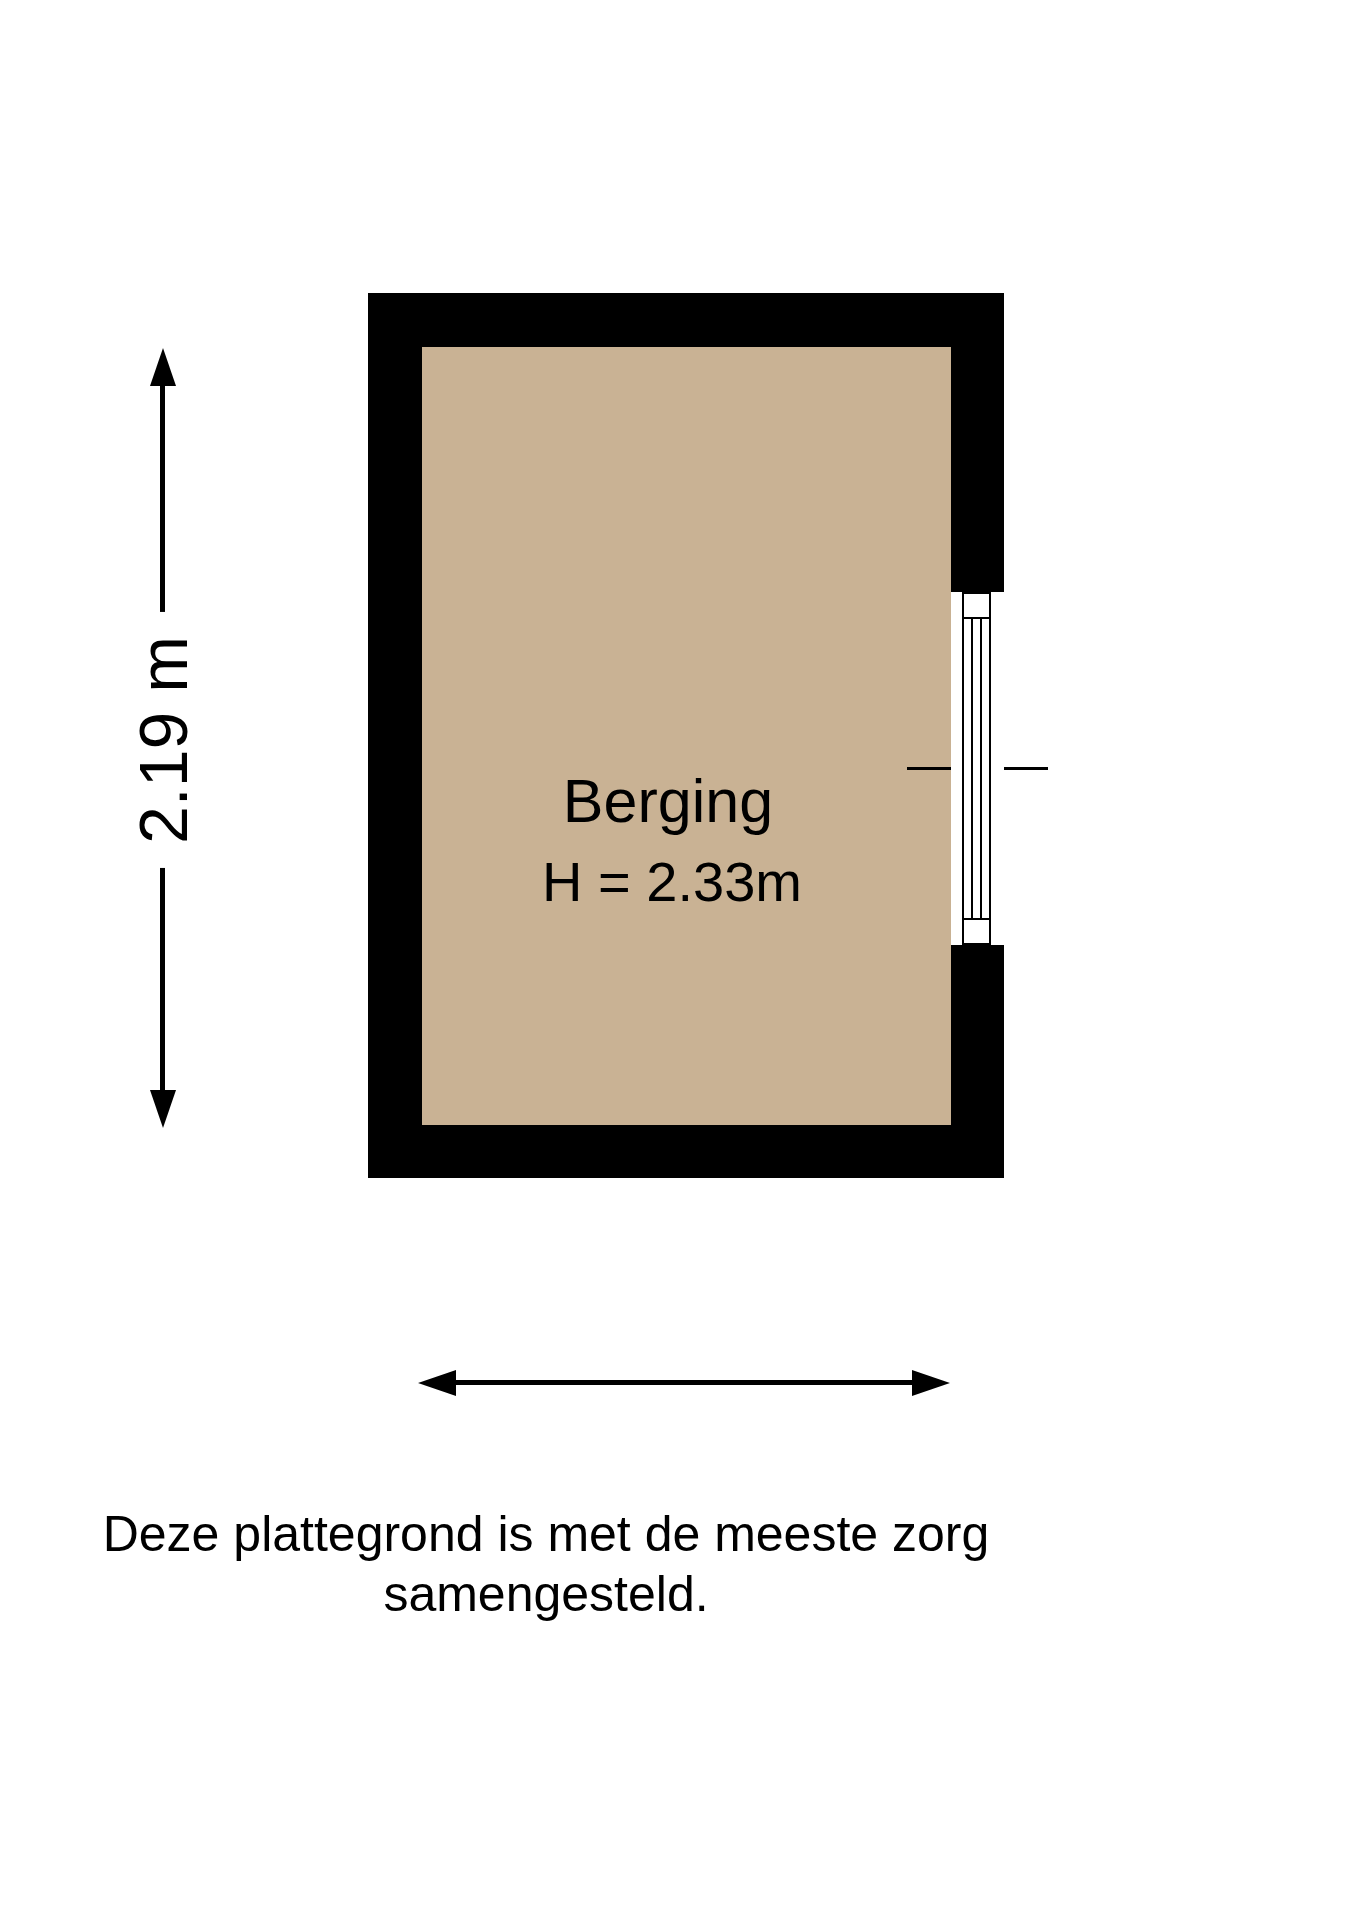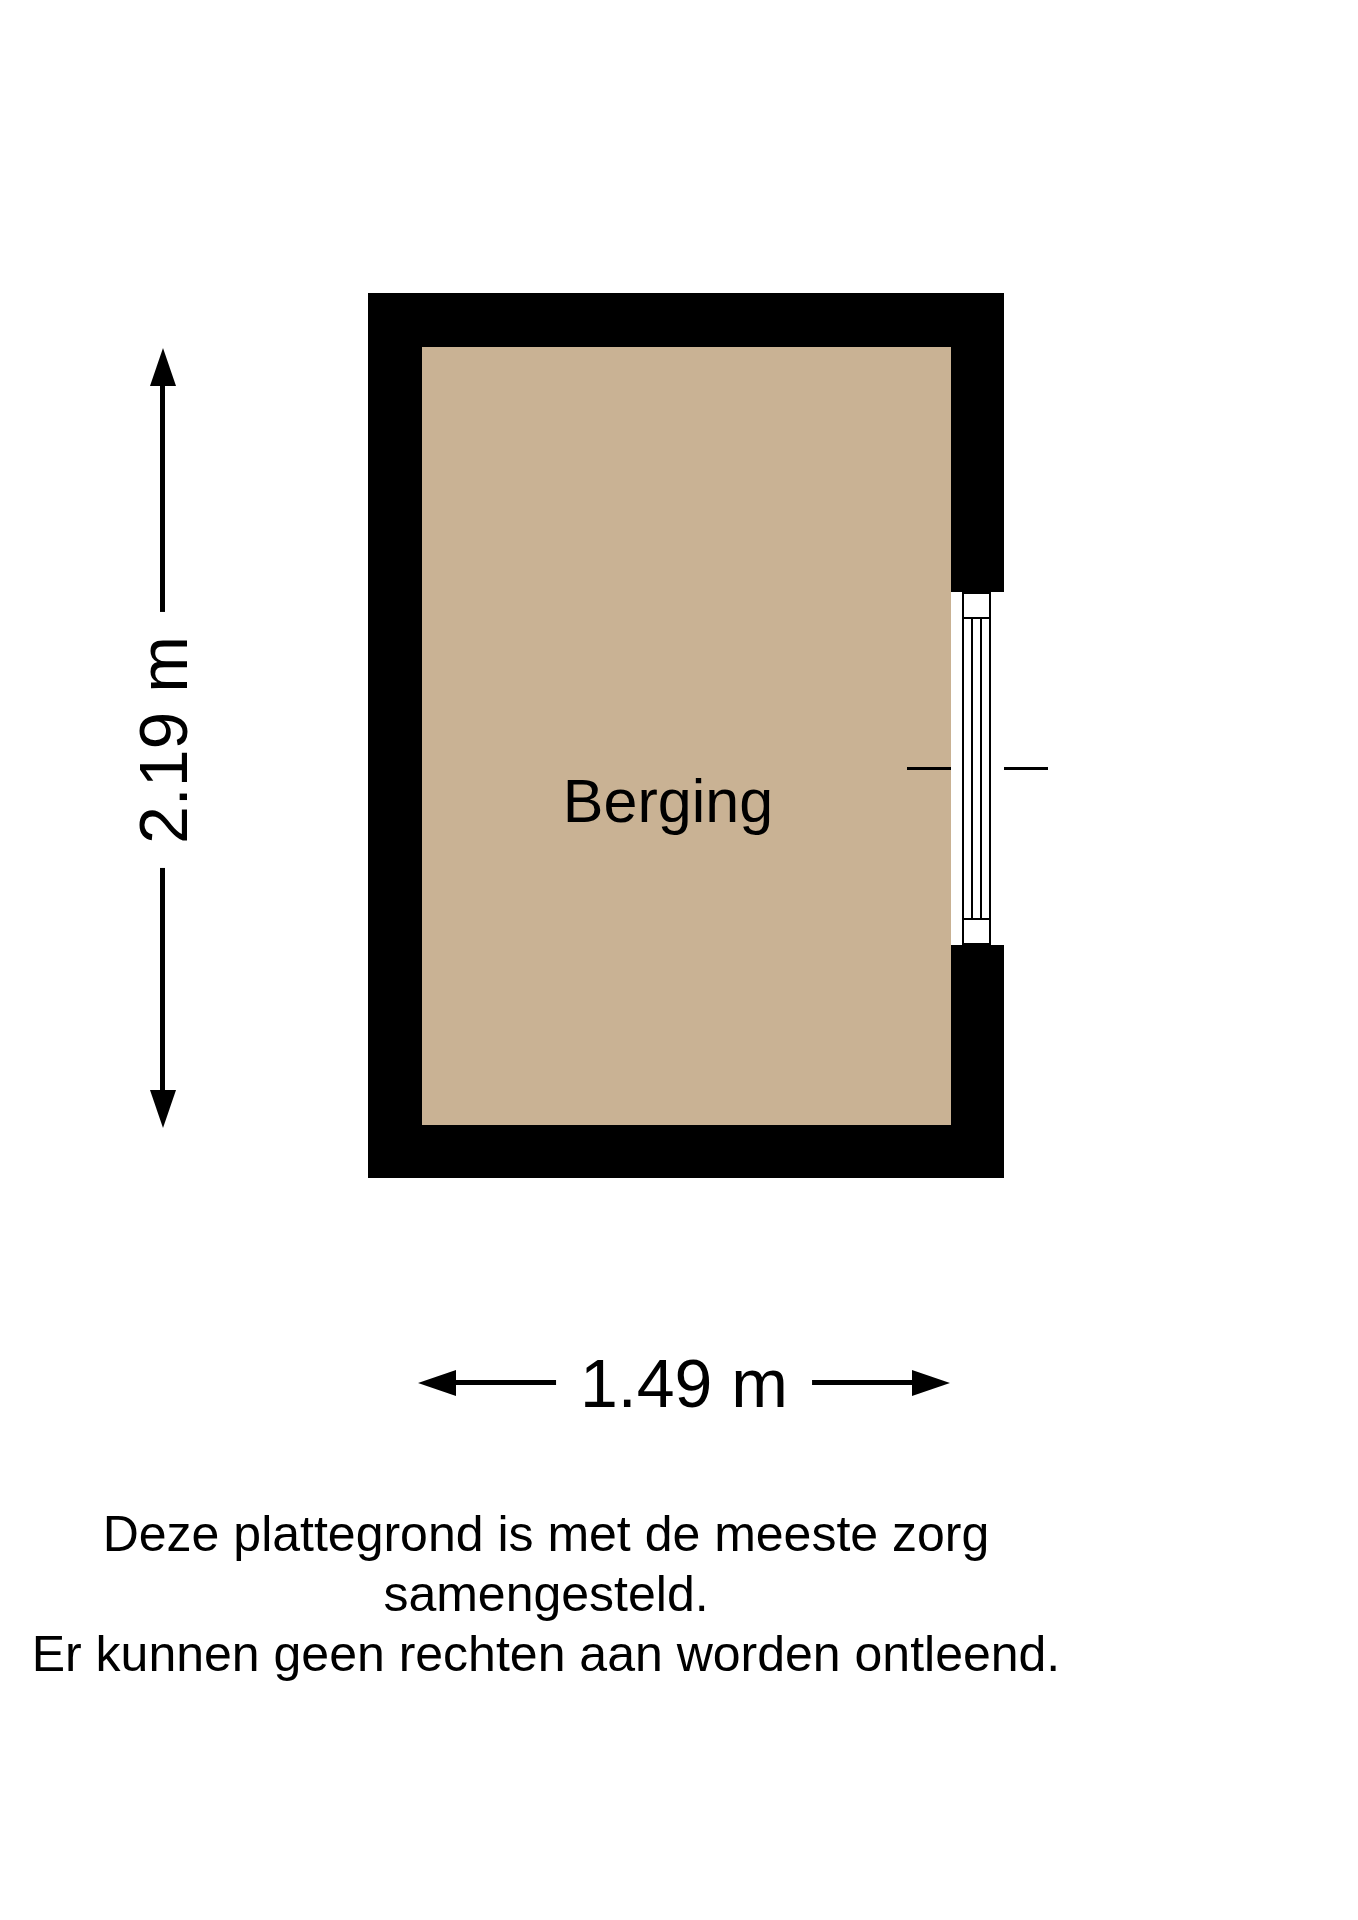"H = 2.33m" div.abs { html: none -> <div>H = 2.33m</div> }
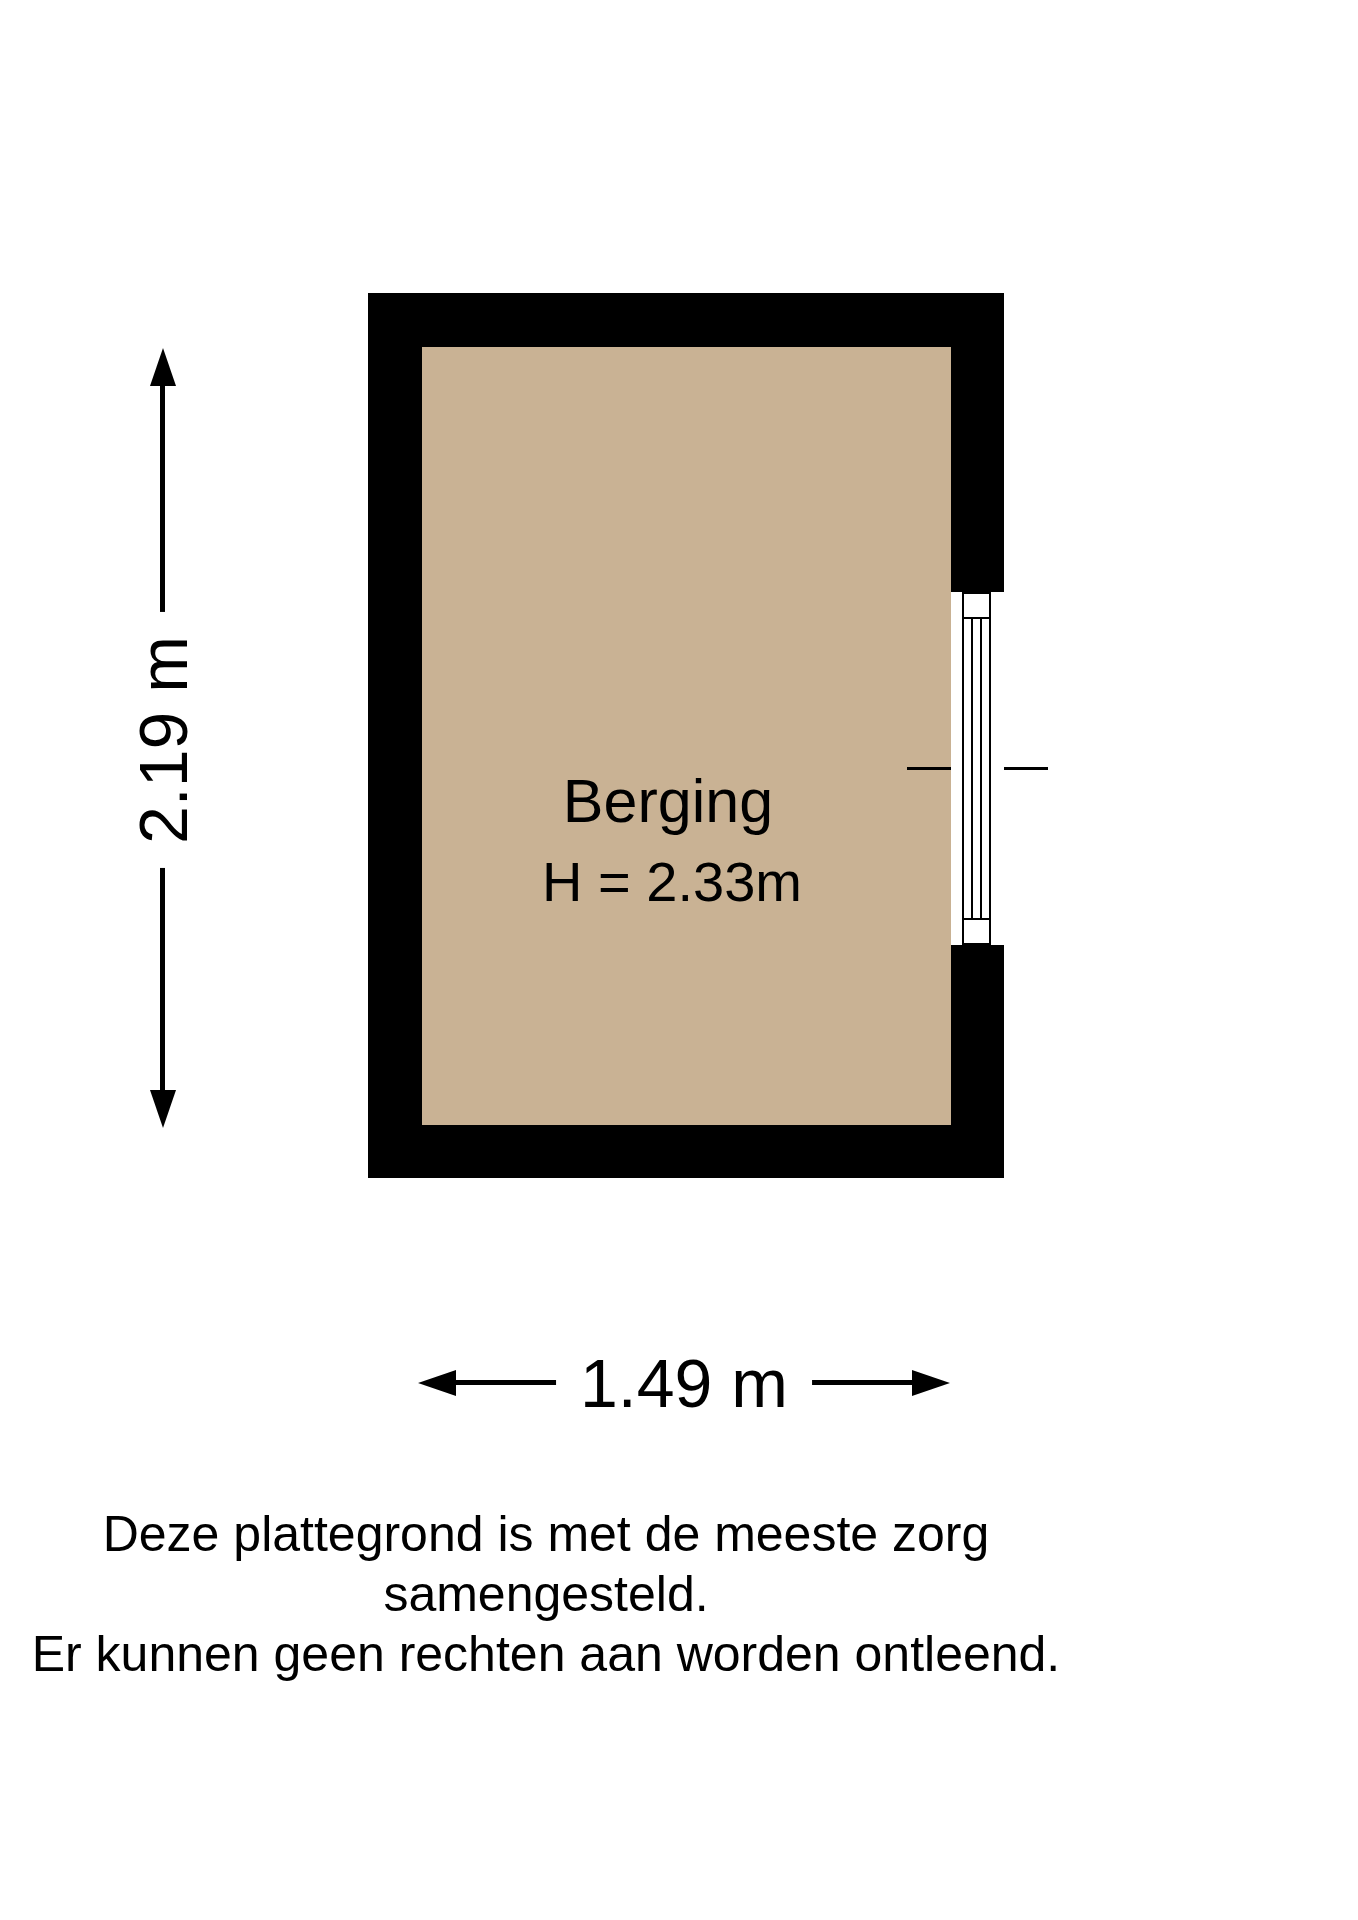"1.49 m" div.abs { html: <div>1.49 m</div> -> none }
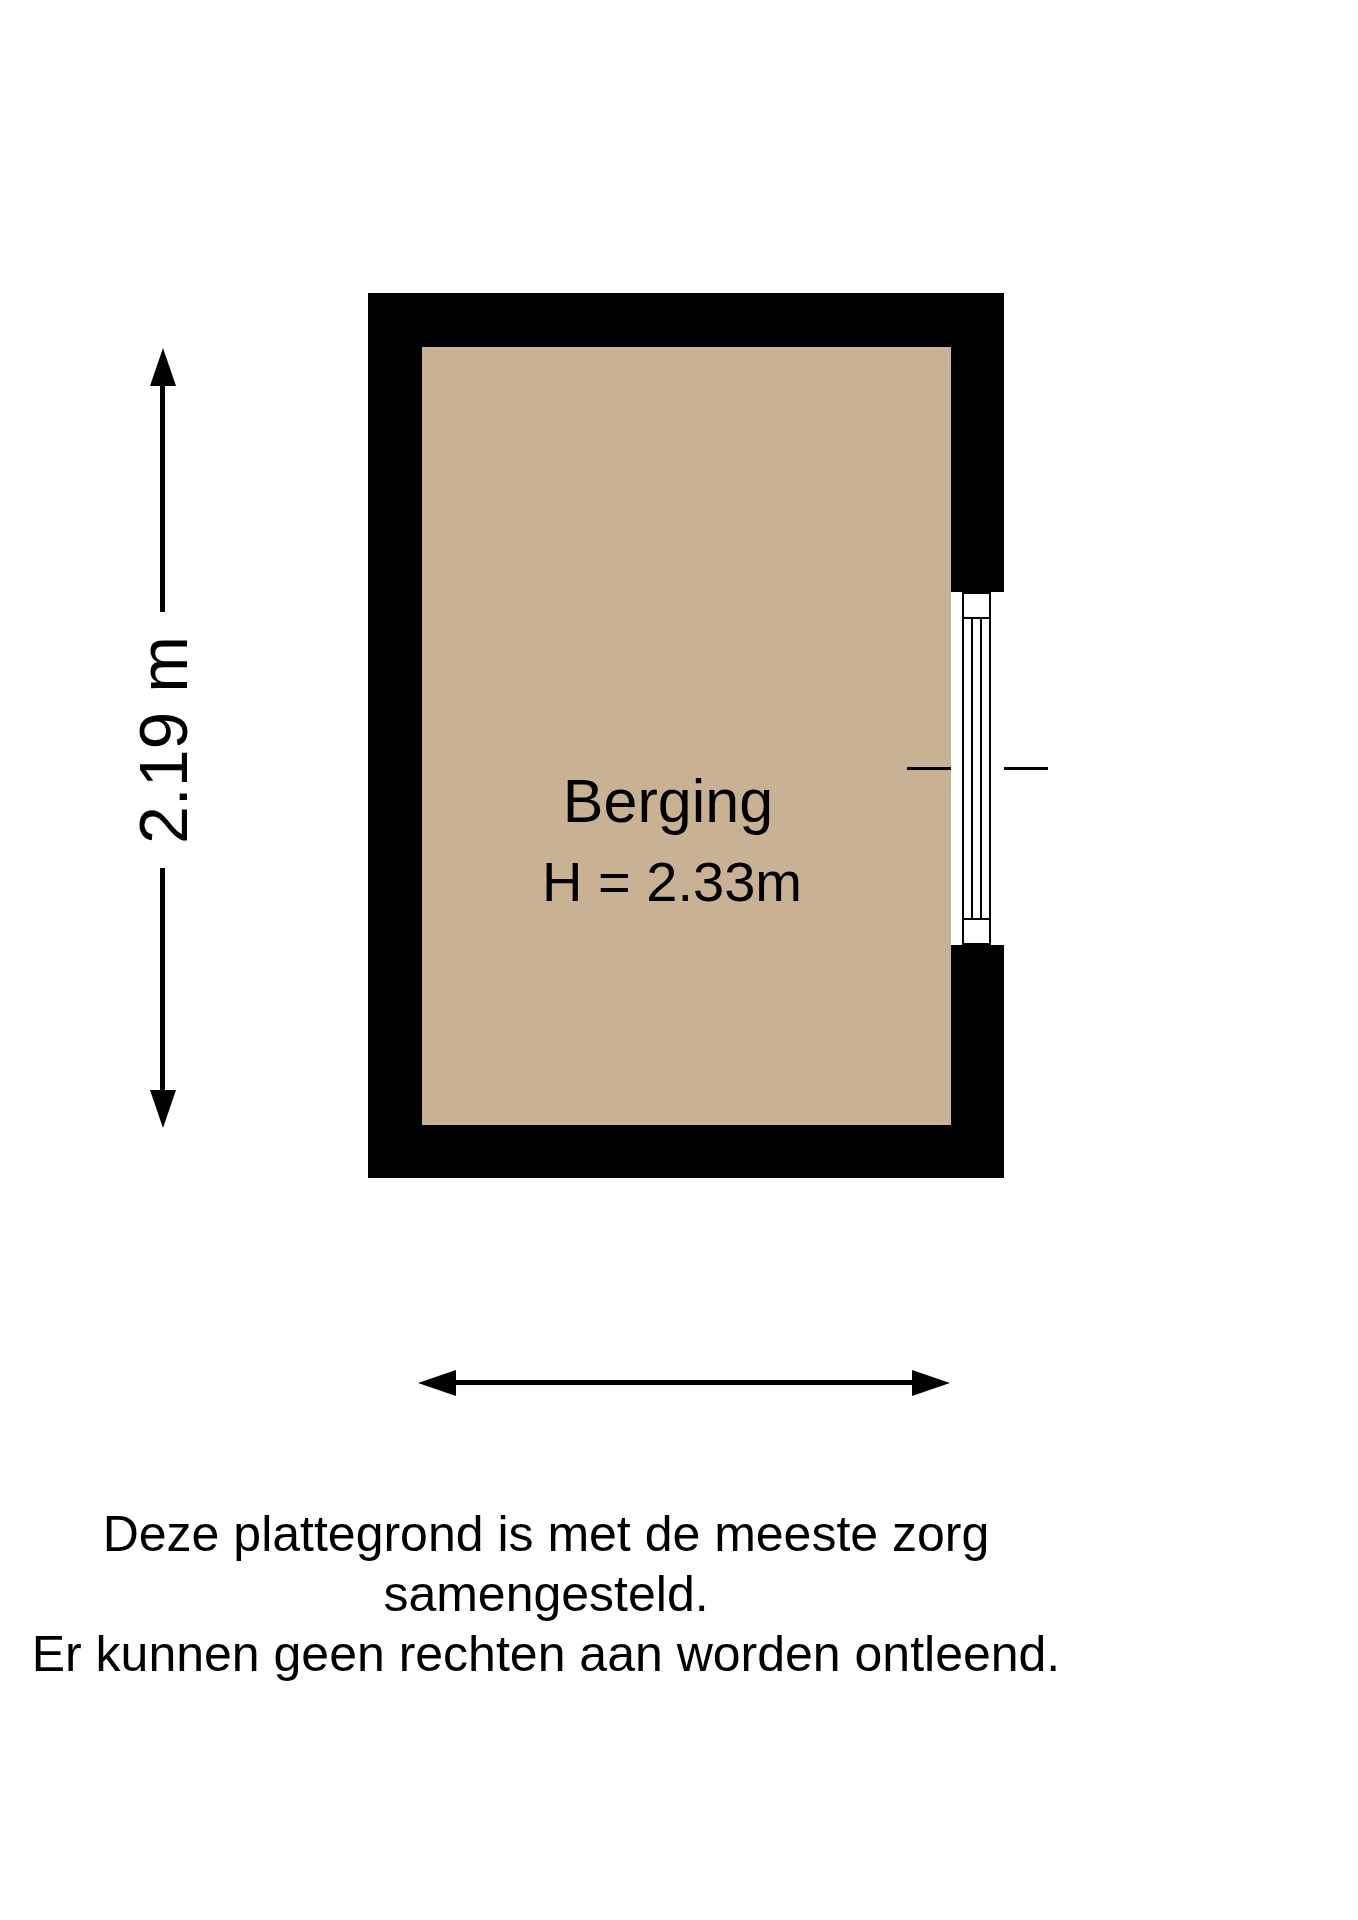"Er kunnen geen rechten aan" div { html: <div>Er kunnen geen rechten aan worden ontleend.</div> -> none }
